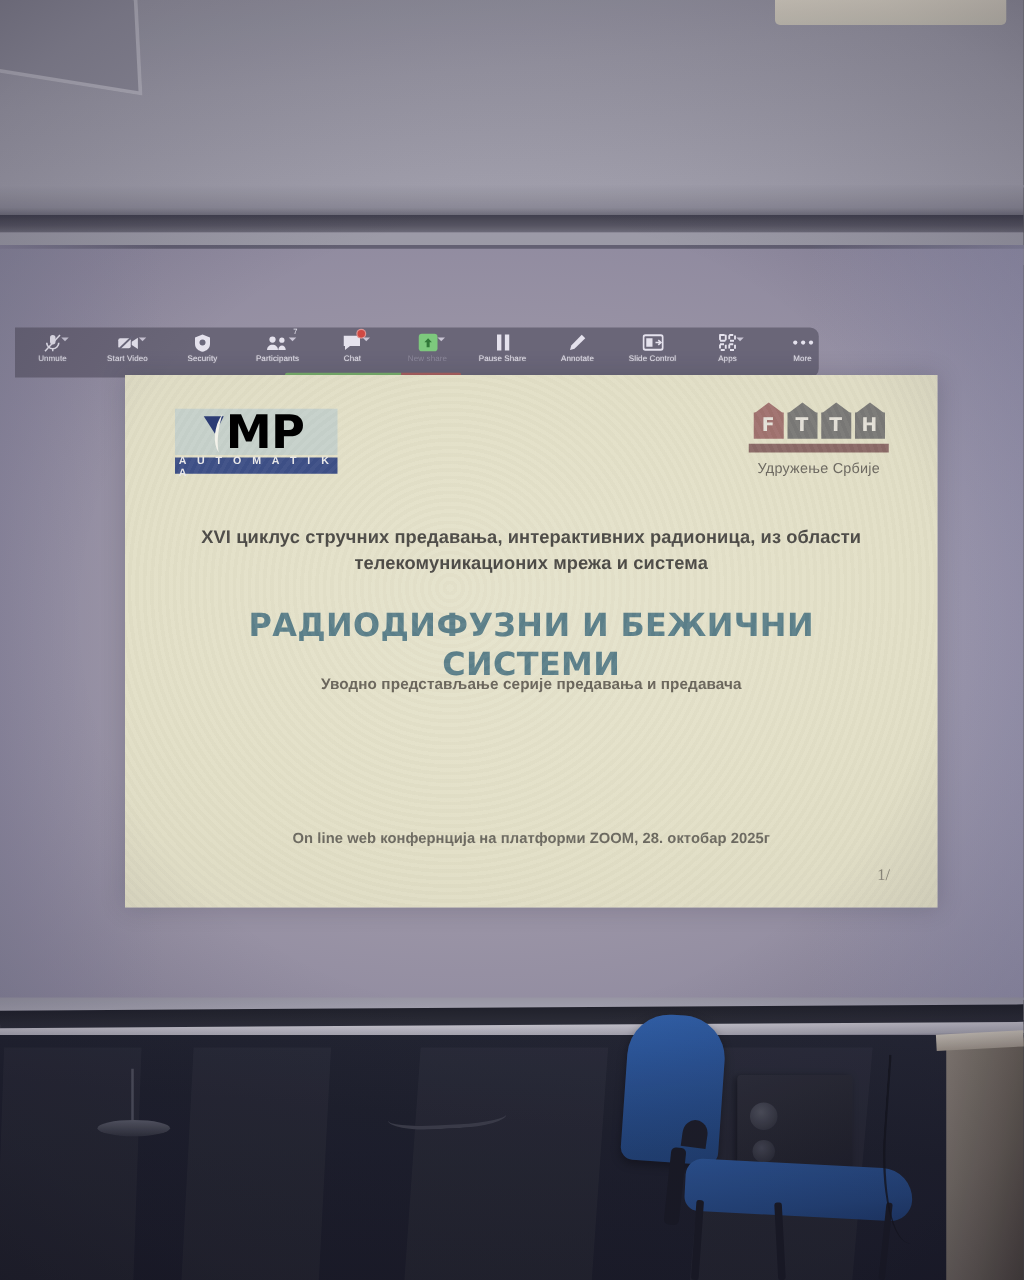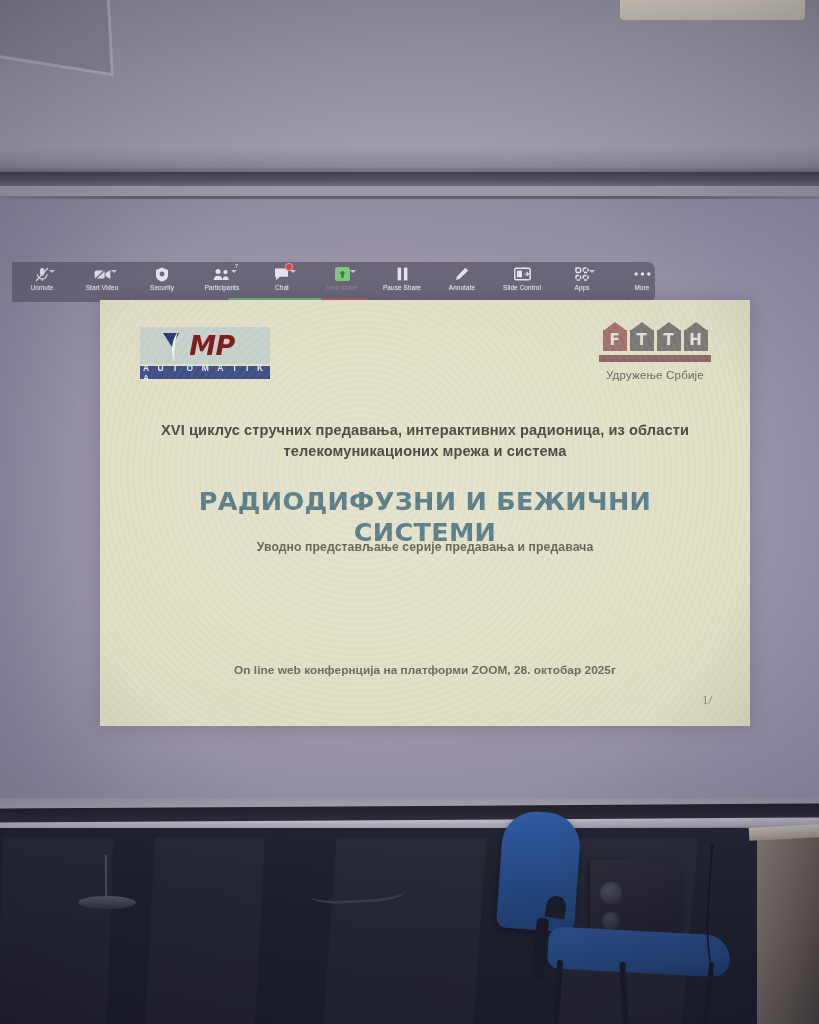"MP" .vmp-text { color: #7f1d1d -> #000000; font-size: 27px -> 37px; font-style: italic -> none }
